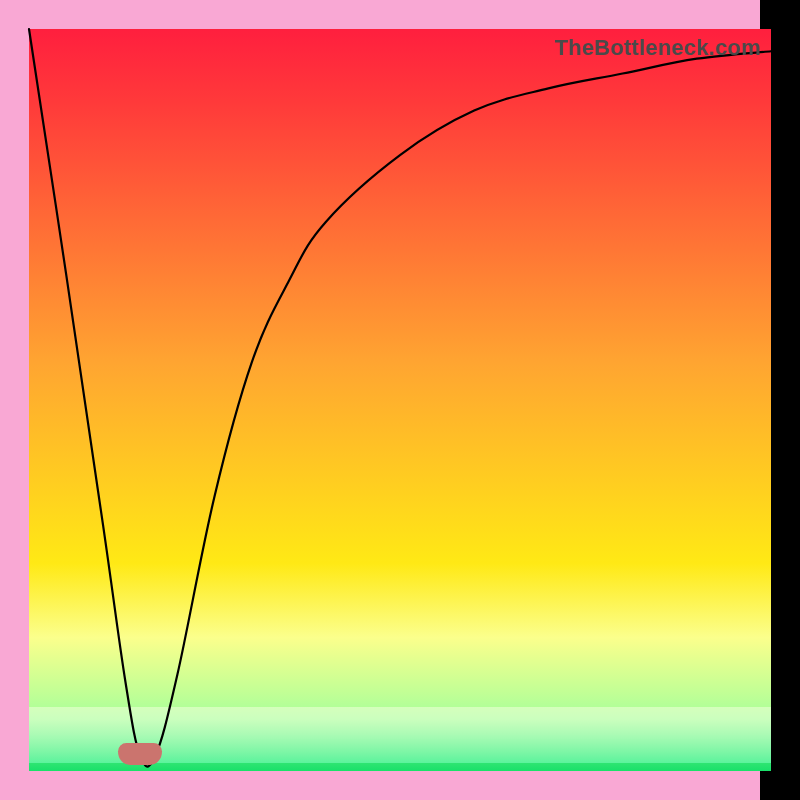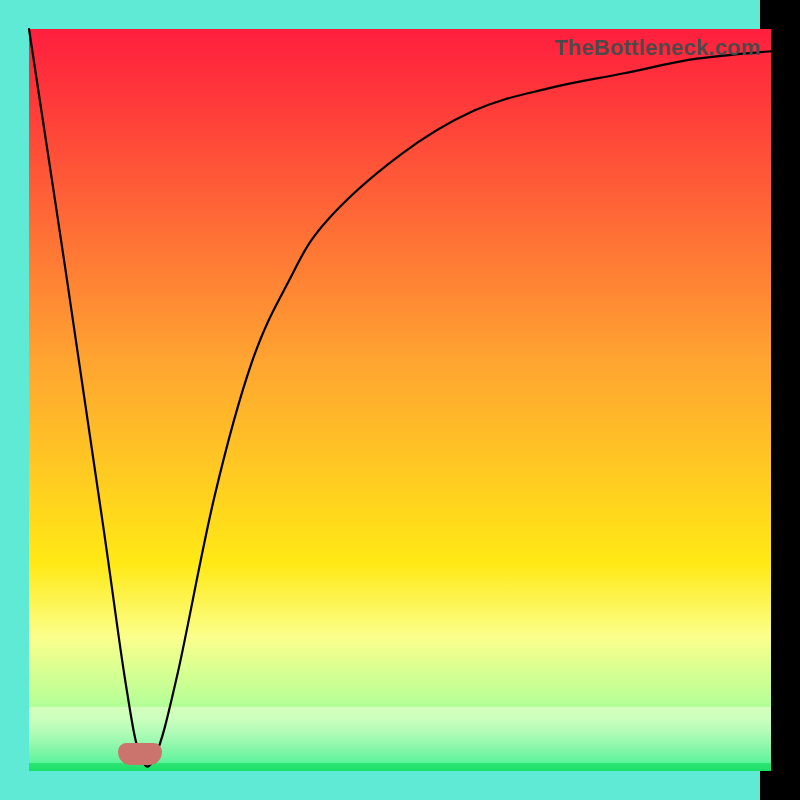"TheBottleneck.com" .frame { background: #5eead4 -> #f9a8d4 }
